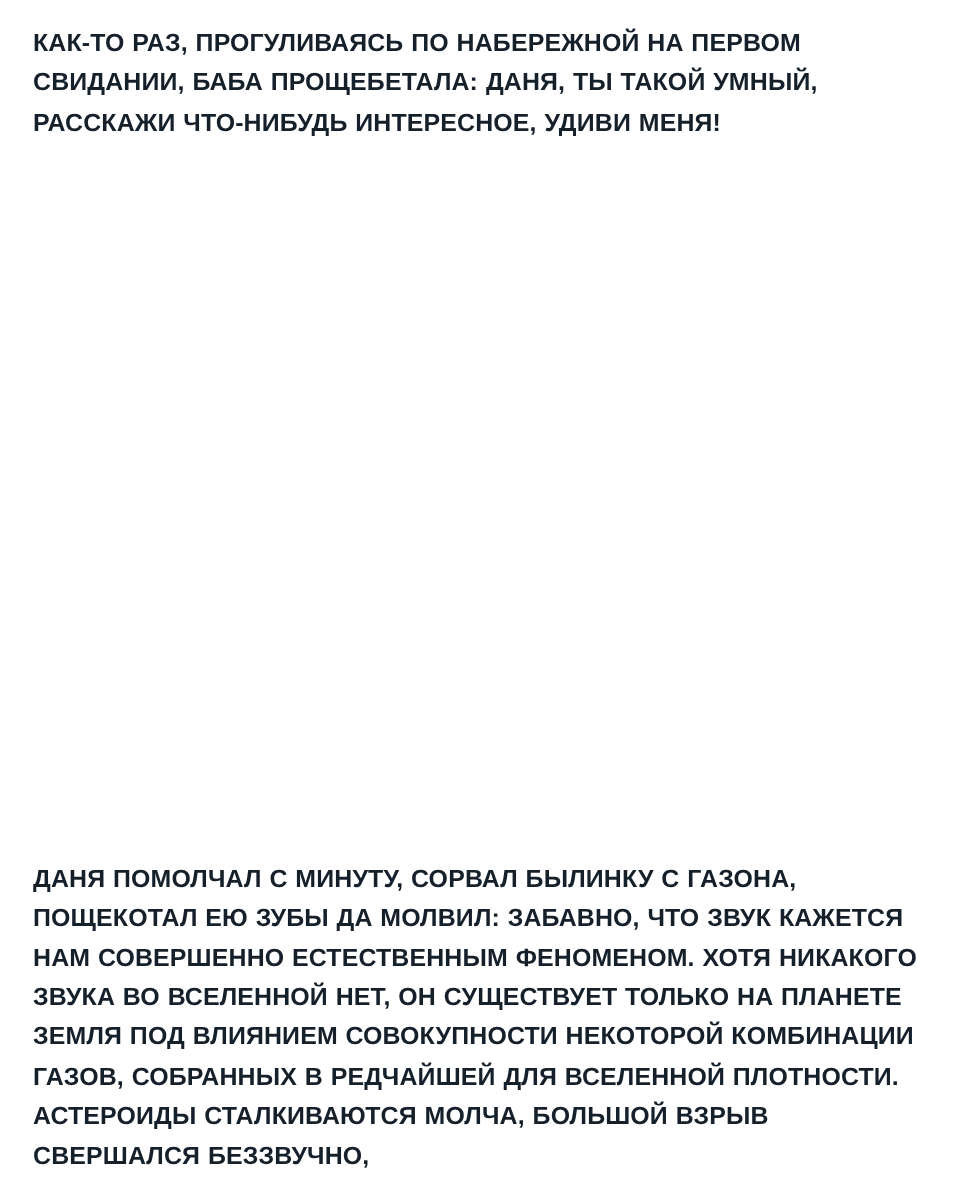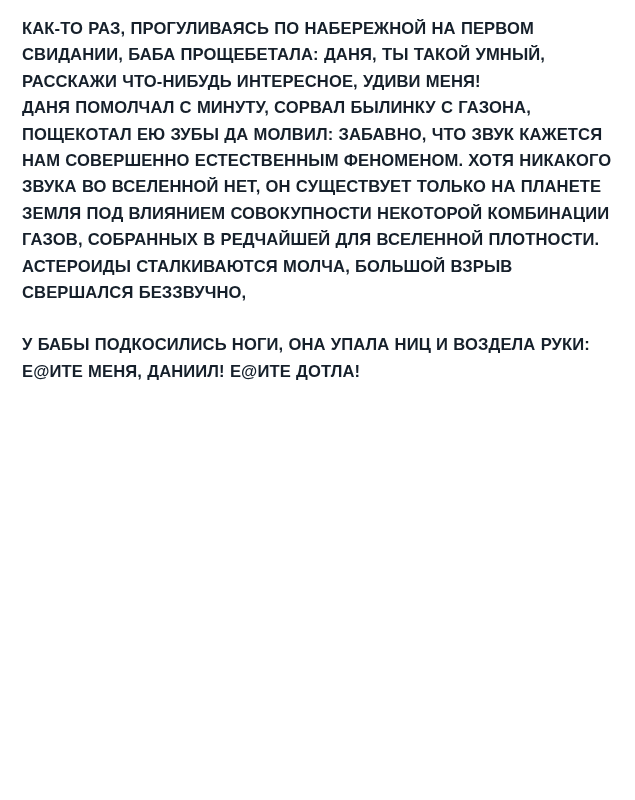"КАК-ТО РАЗ, ПРОГУЛИВАЯСЬ ПО НАБЕРЕЖНОЙ" .page { justify-content: none -> space-between; padding: 16px 22px 0 22px -> 16px 22px 16px 22px }
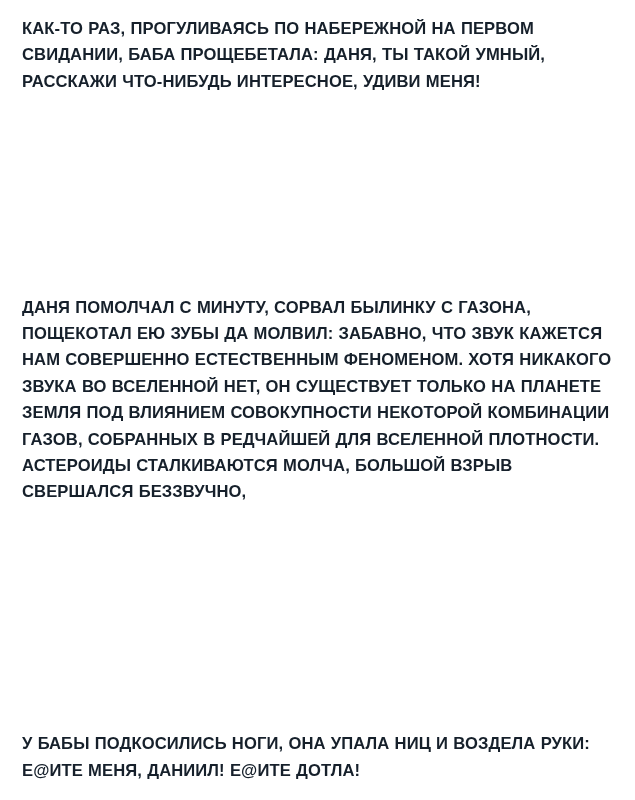"У БАБЫ ПОДКОСИЛИСЬ НОГИ, ОНА" p.paragraph { html: <p>У БАБЫ ПОДКОСИЛИСЬ НОГИ, ОНА УПАЛА НИЦ И ВОЗДЕЛА РУКИ: Е@ИТЕ МЕНЯ, ДАНИИЛ! Е@ИТЕ ДОТЛА!</p> -> none }
